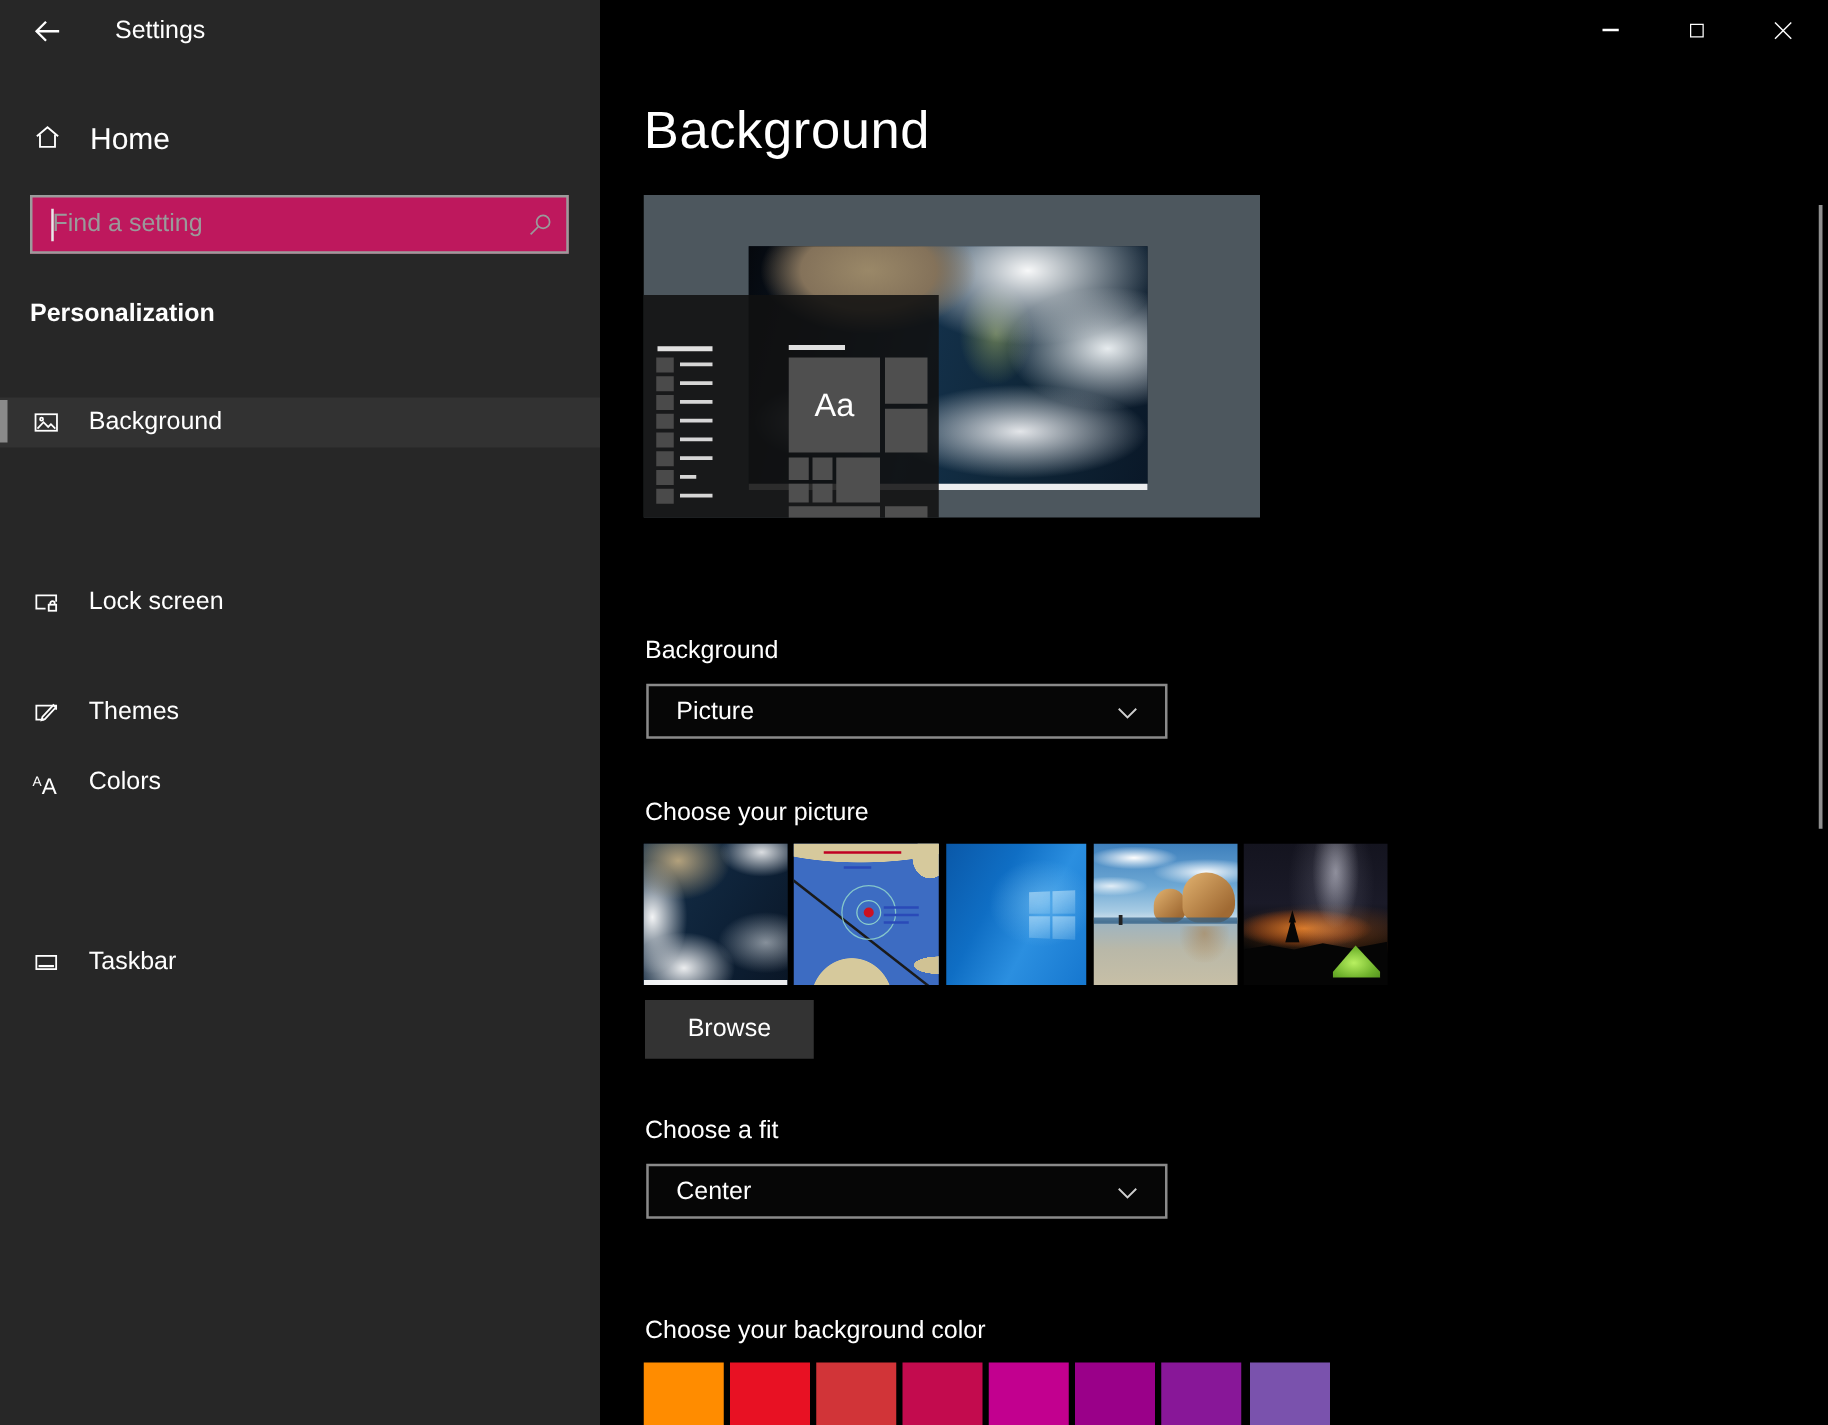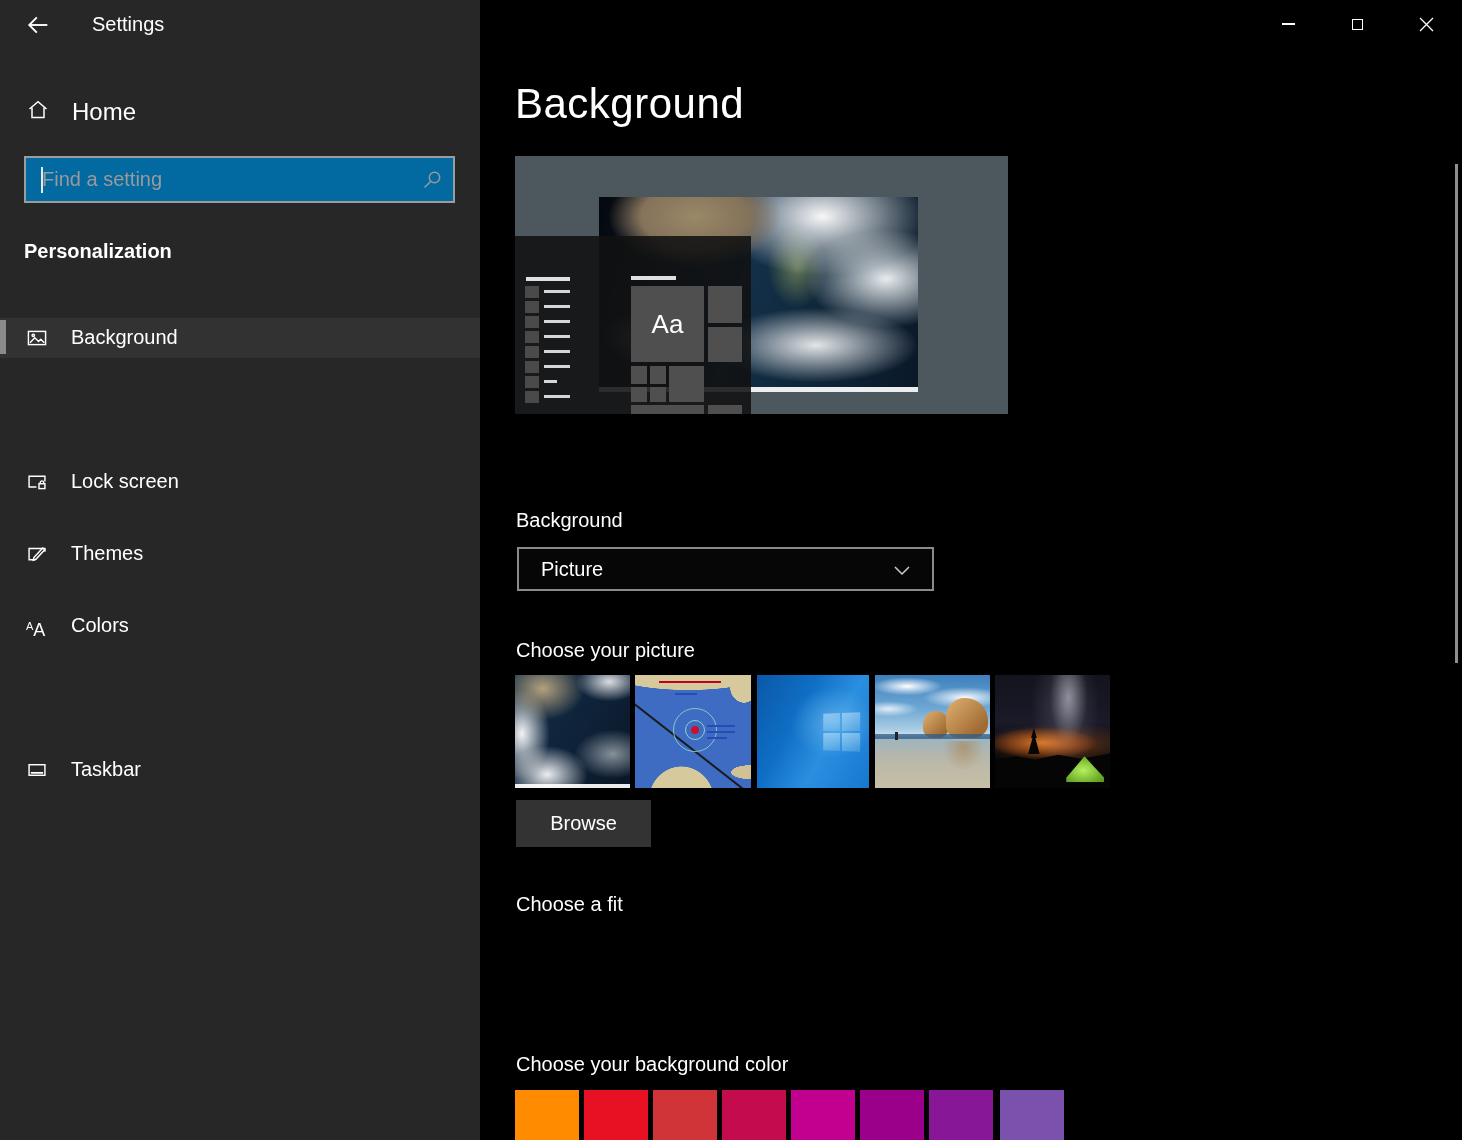"Find a setting" #search-box { background: #0369a1 -> #be185d }
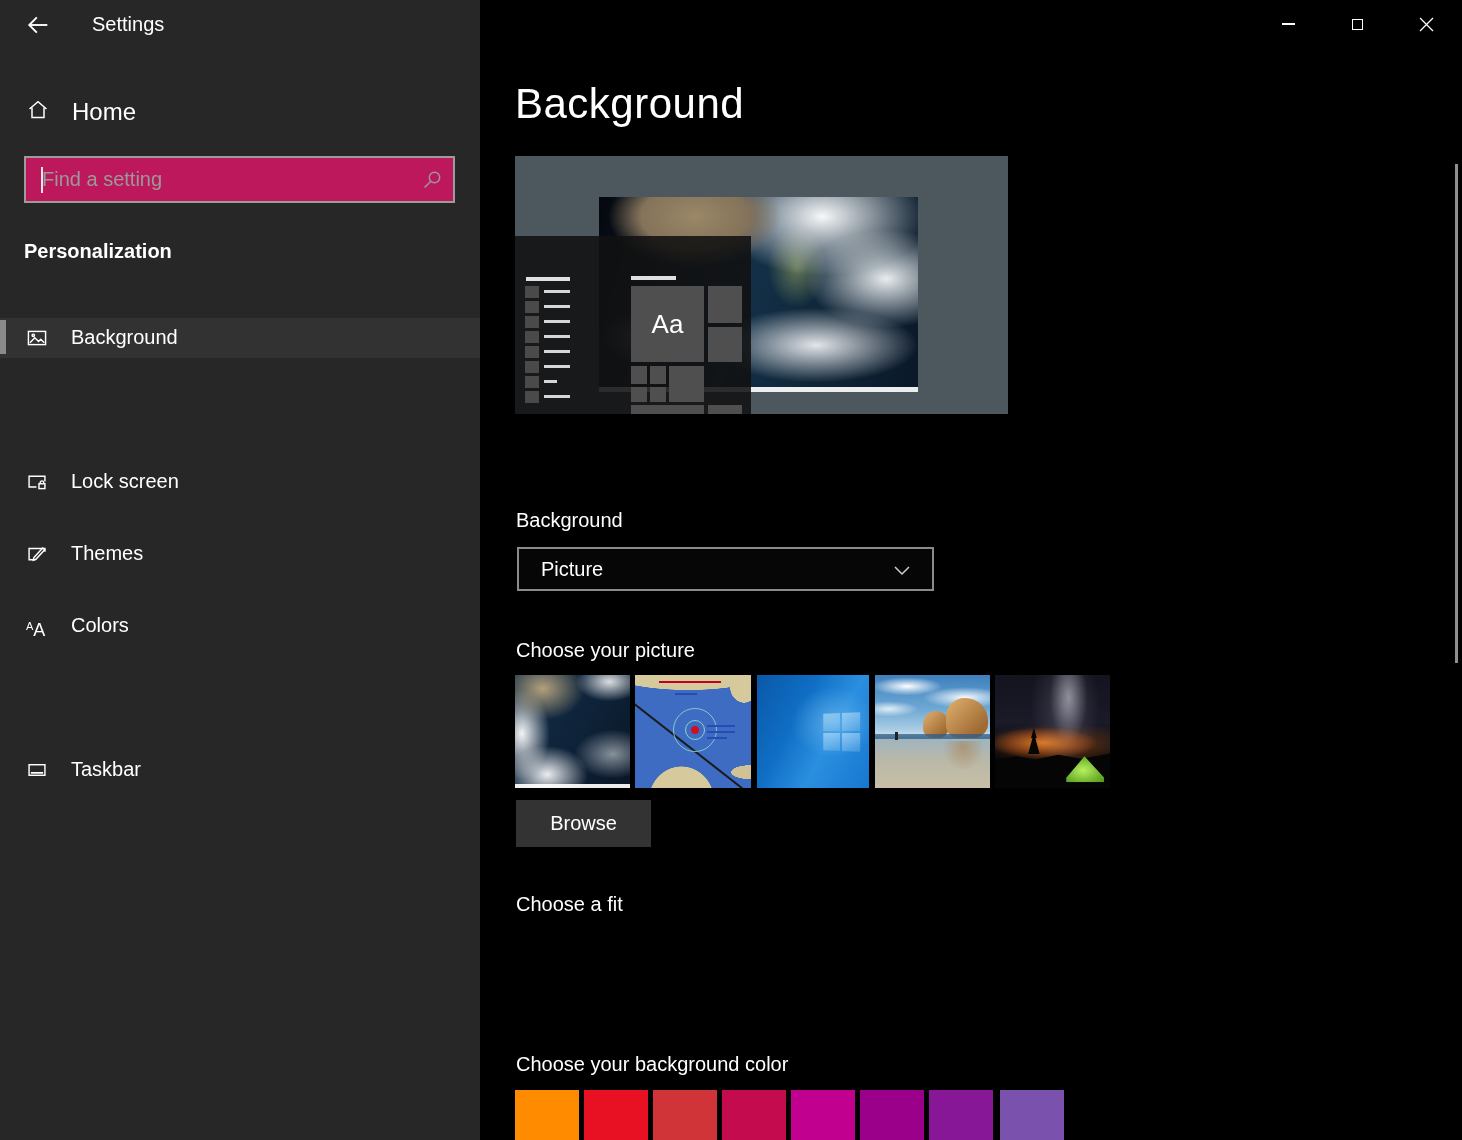"Themes" div.nav-item { top: 534px -> 550px }
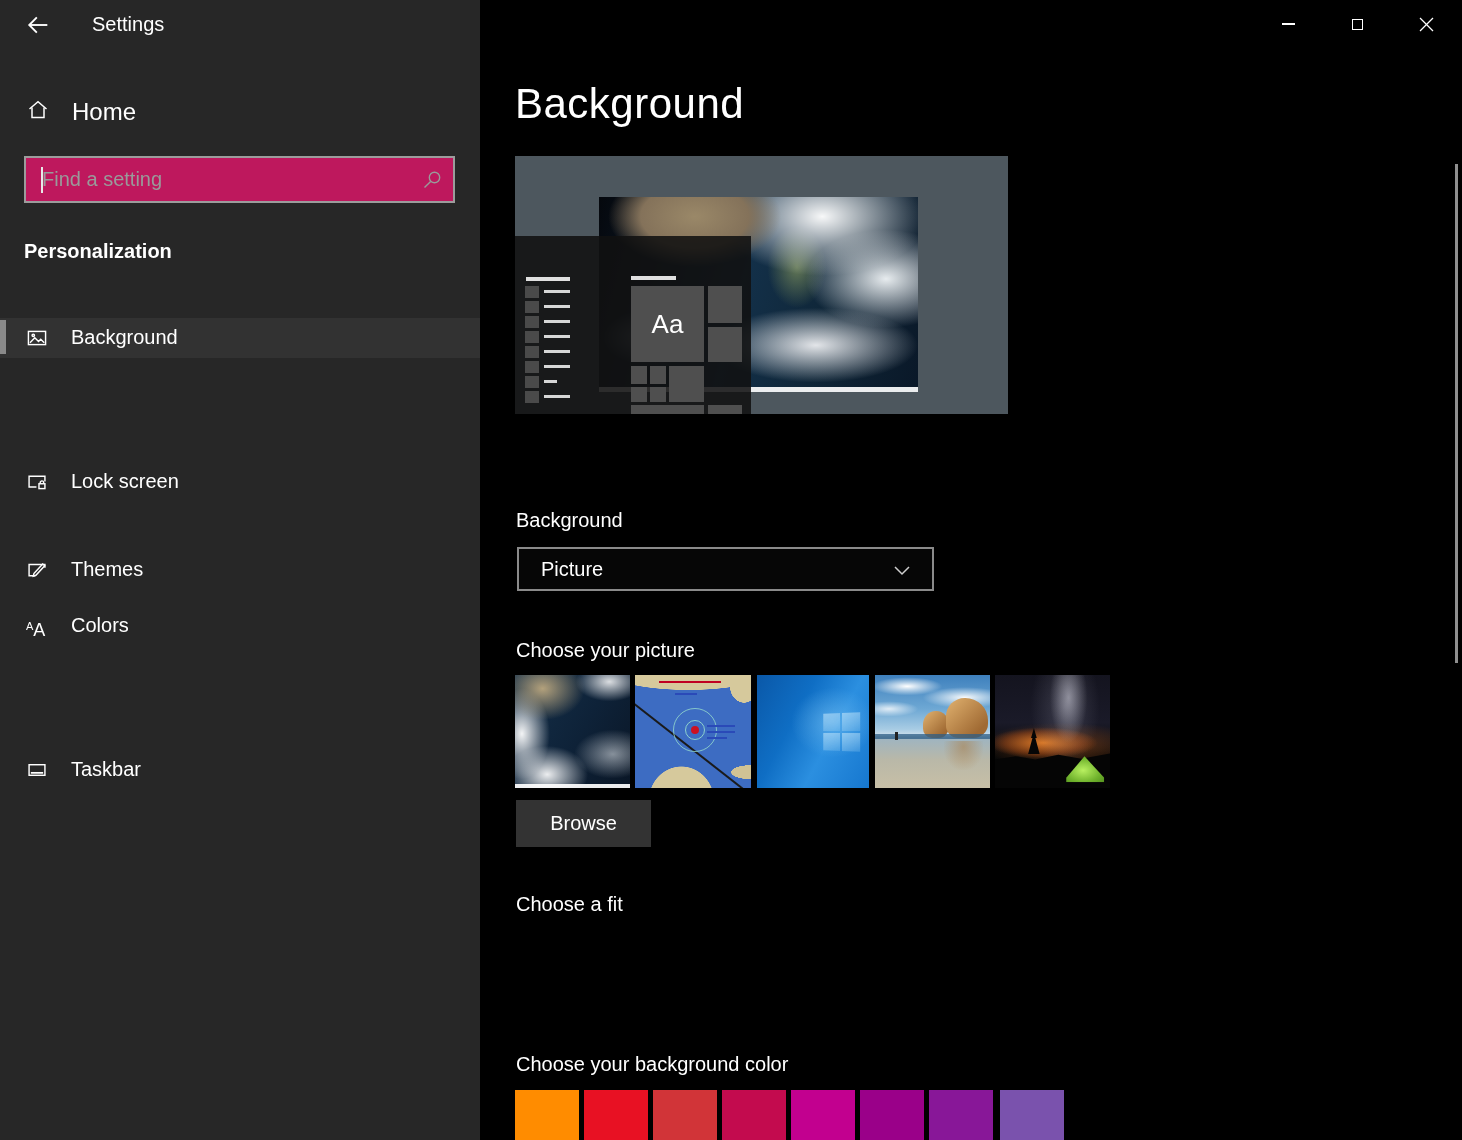"Center" div.dropdown { html: none -> <div> <span>Center</span> <span> <svg> <polyline></polyline> </svg> </span> </div> }
